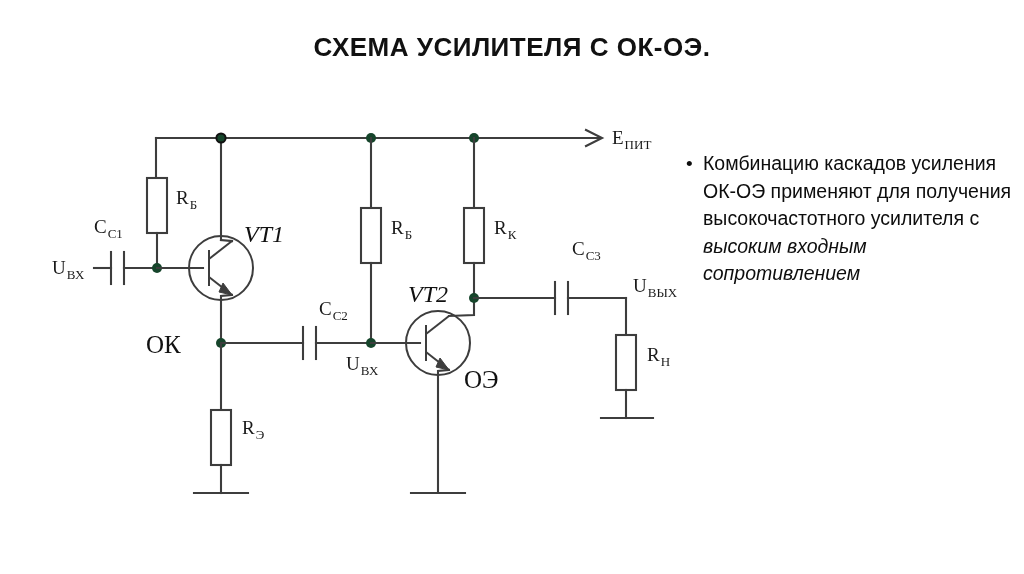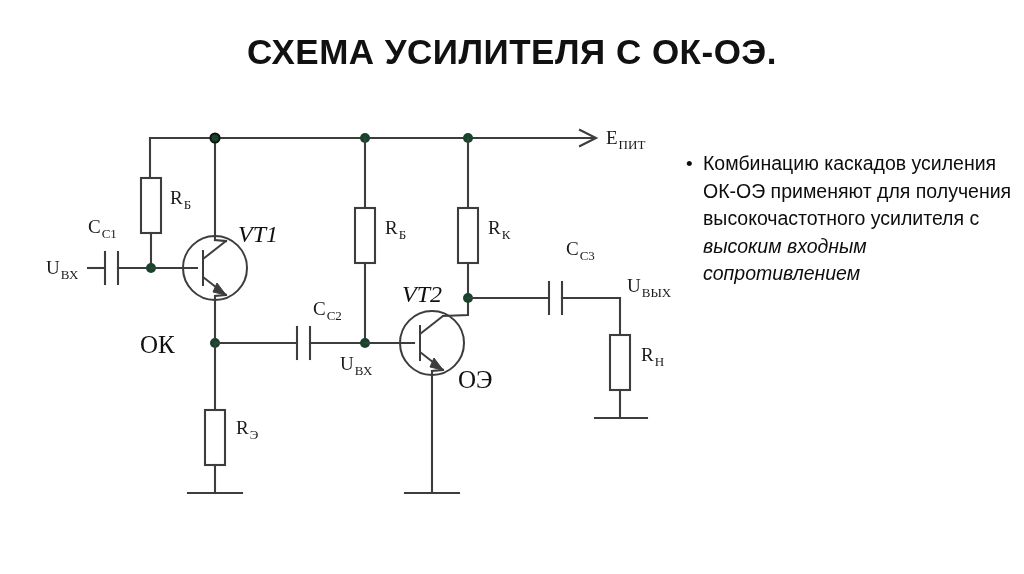"СХЕМА УСИЛИТЕЛЯ С ОК-ОЭ." #slide-title { font-size: 35px -> 26px }
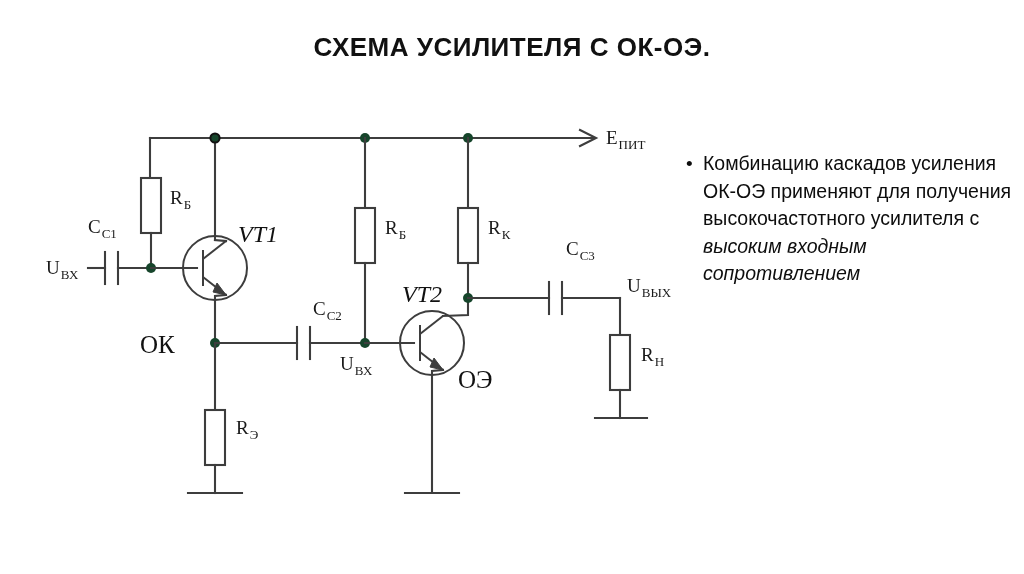"EПИТ" #circuit-figure { left: 10px -> 16px }
